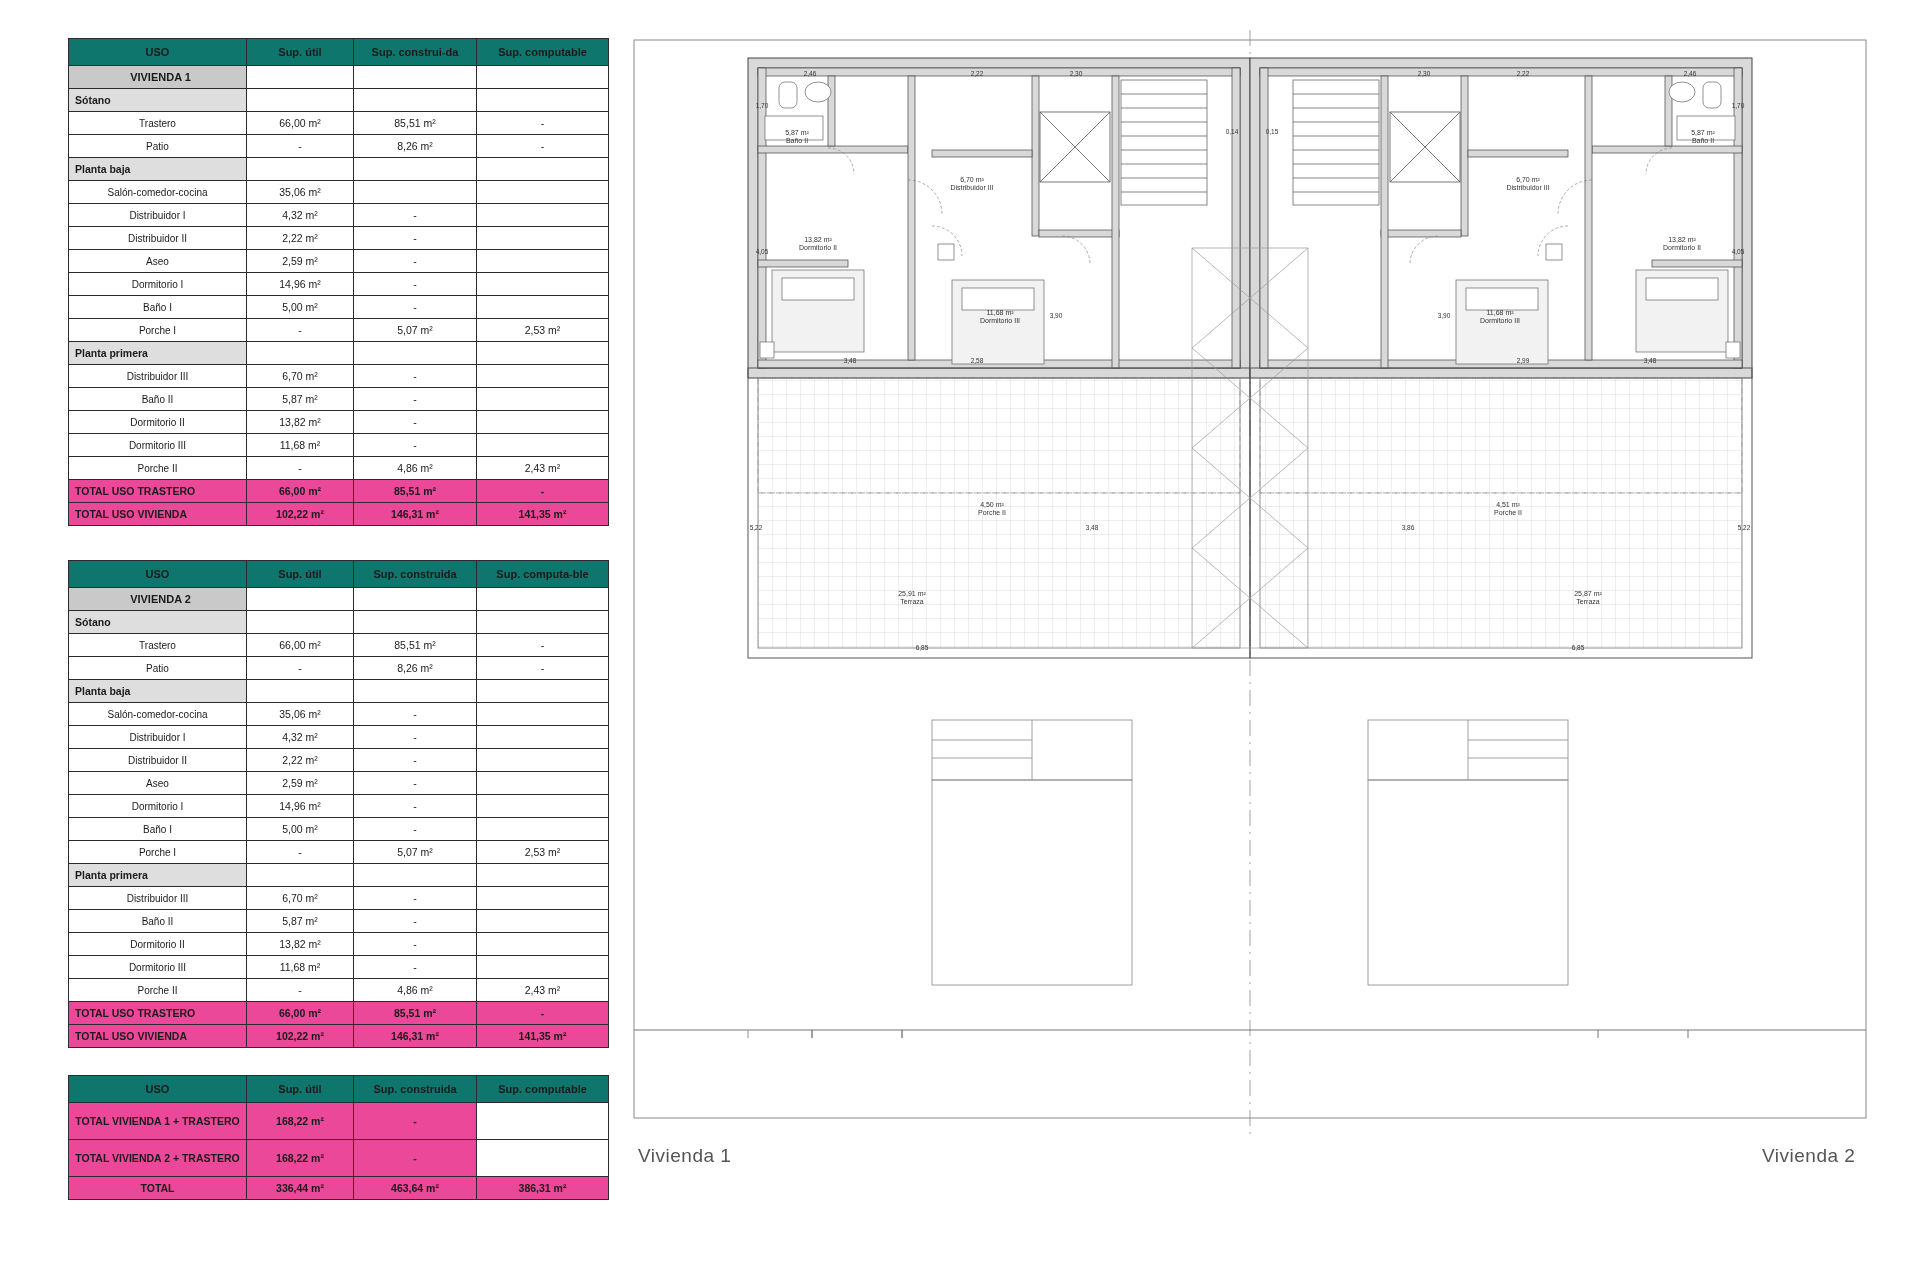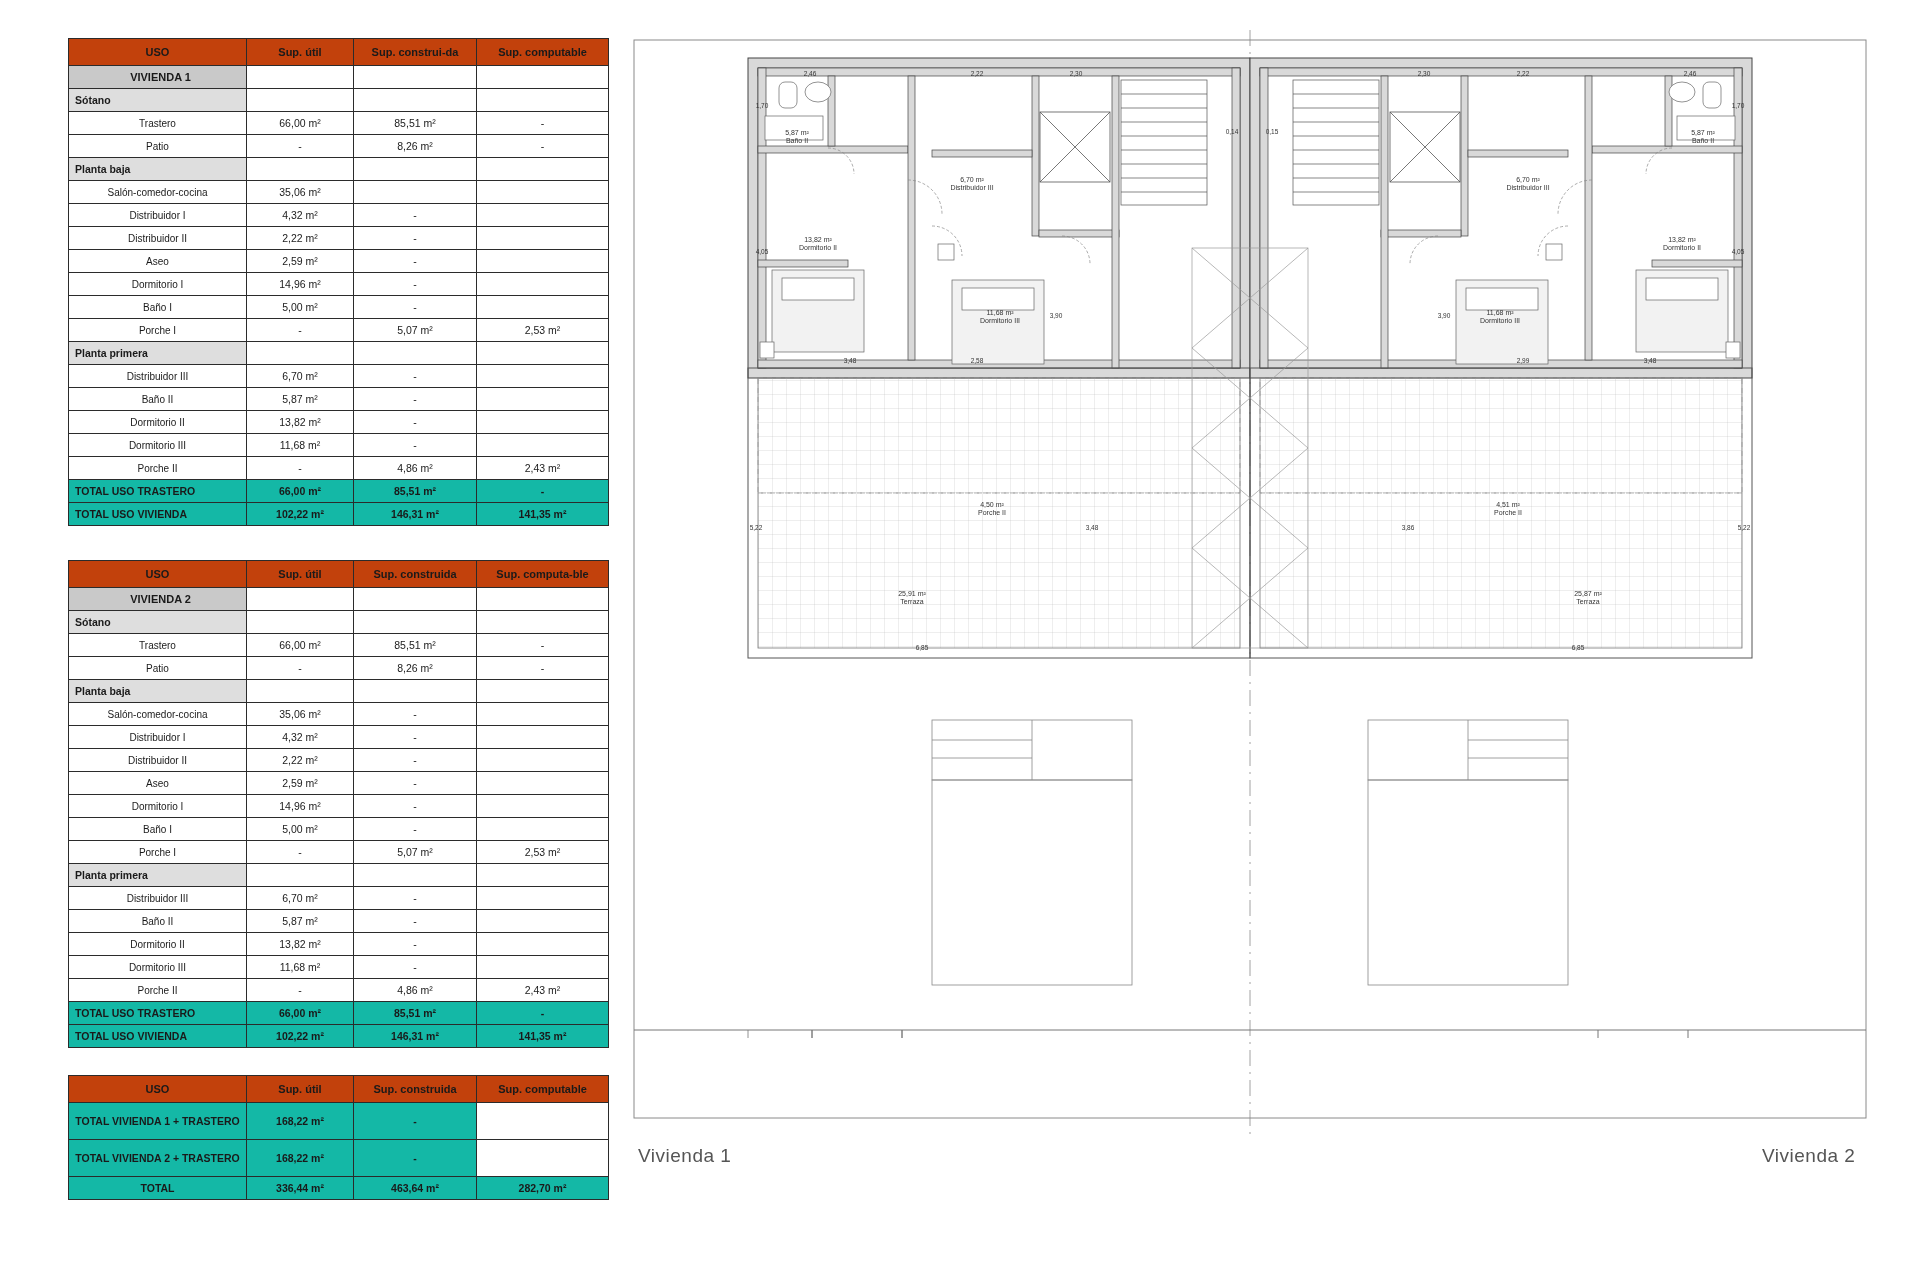"USO" .tbl .hdr td { background: #c2410c -> #0f766e }
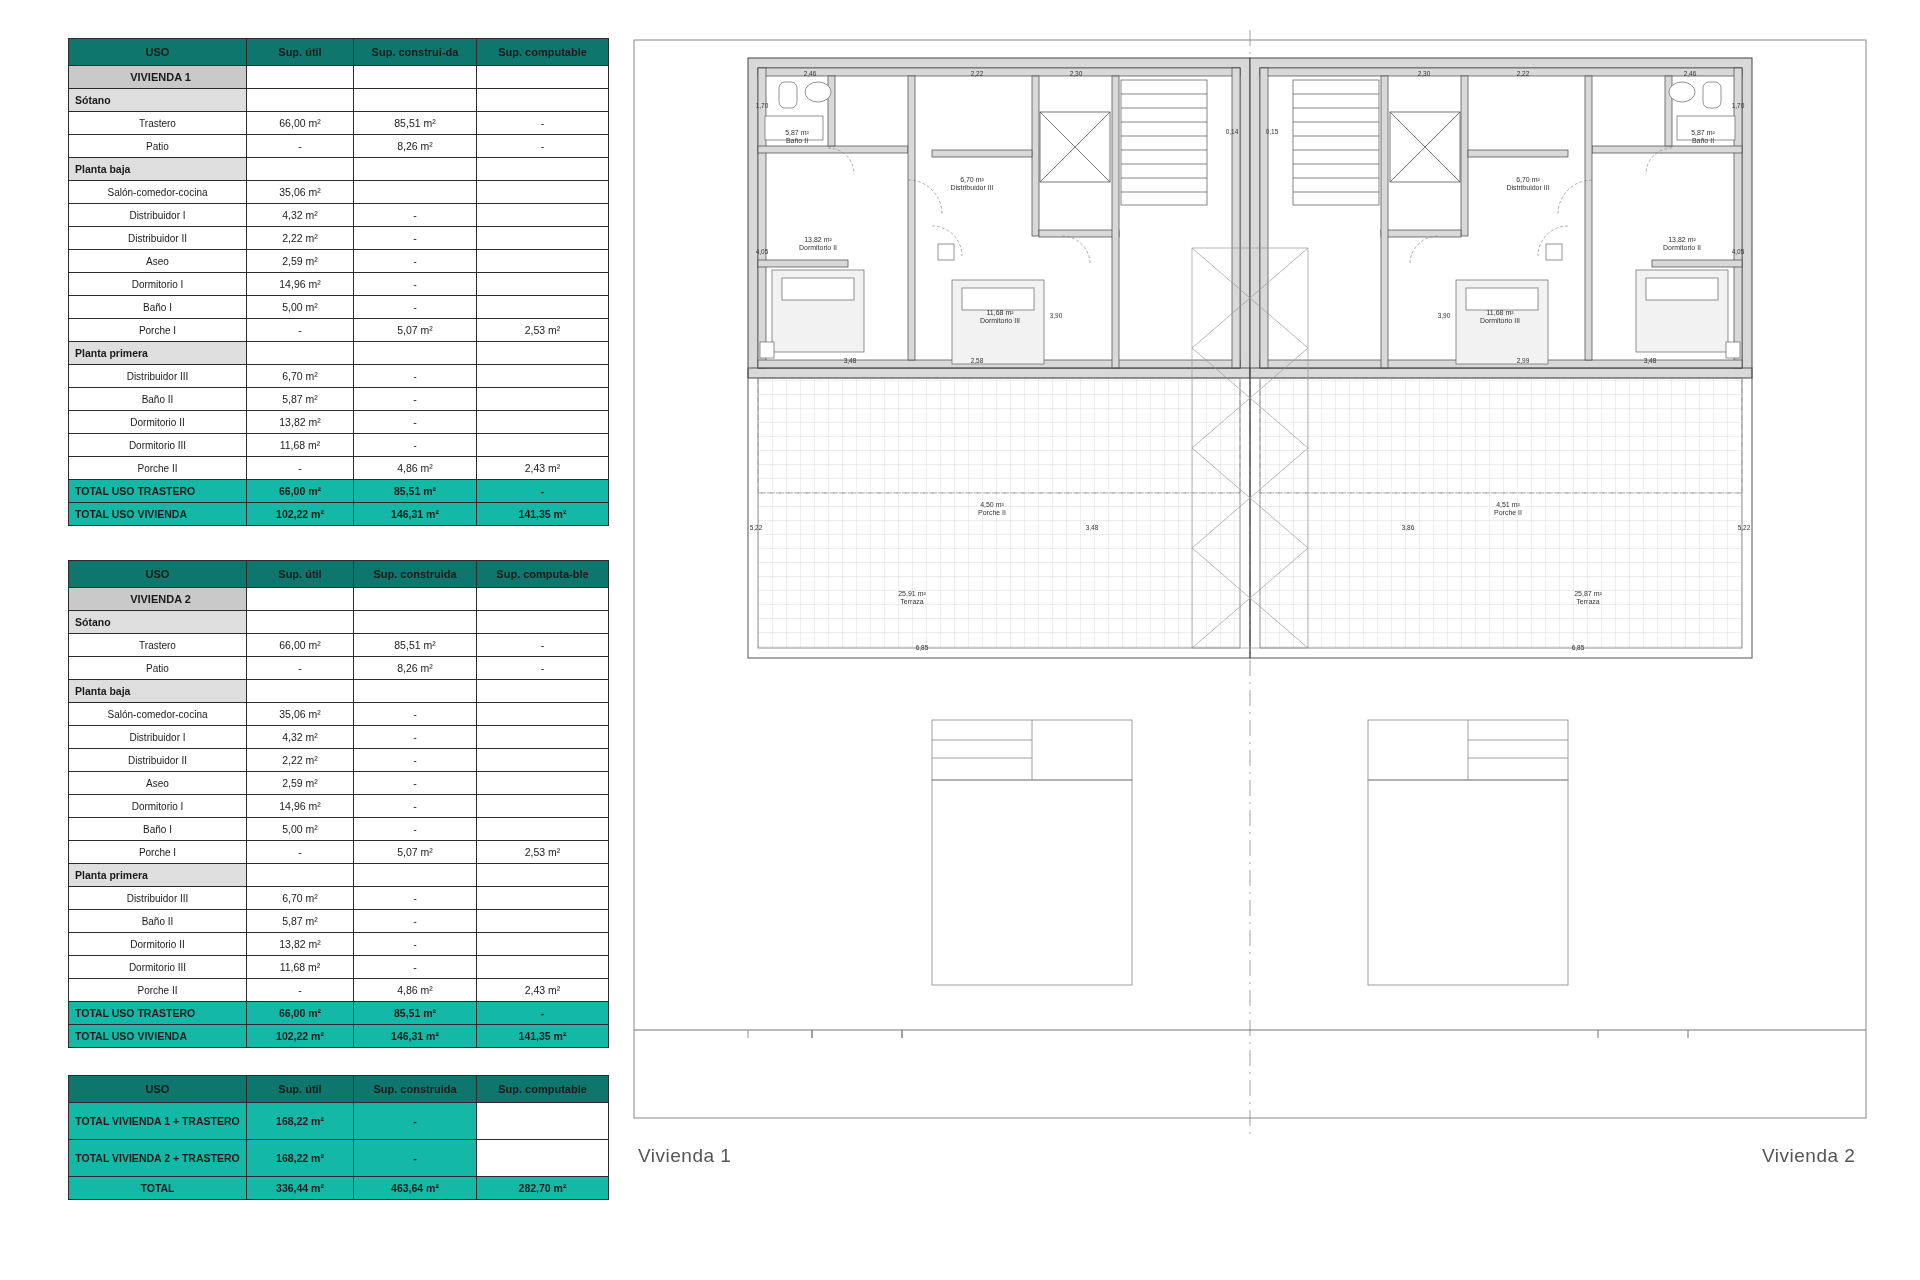"TOTAL USO TRASTERO" .tbl .tot td { background: #14b8a6 -> #ec4899 }
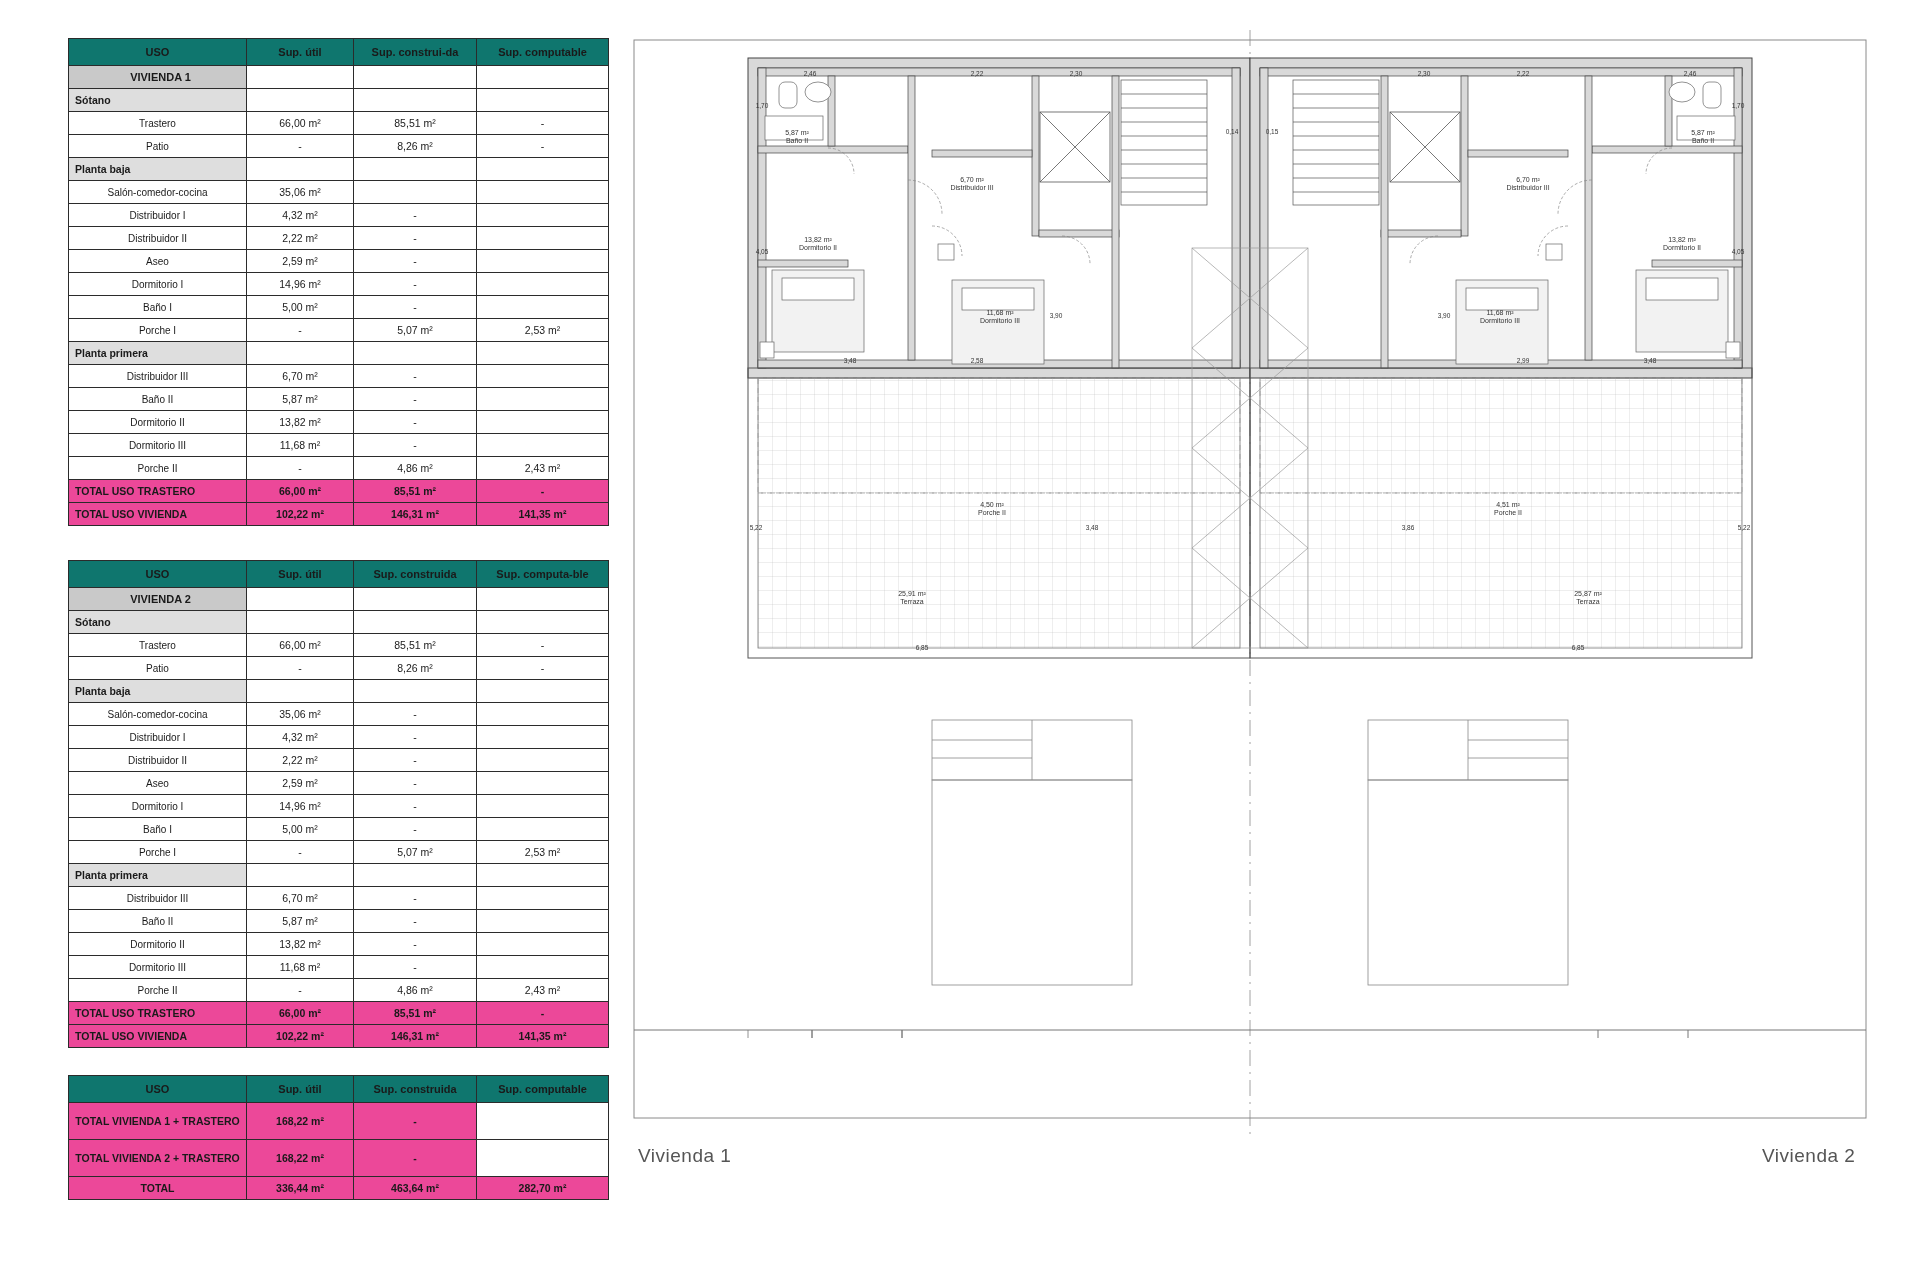"282,70 m²" td { text: 282,70 -> 386,31 }
